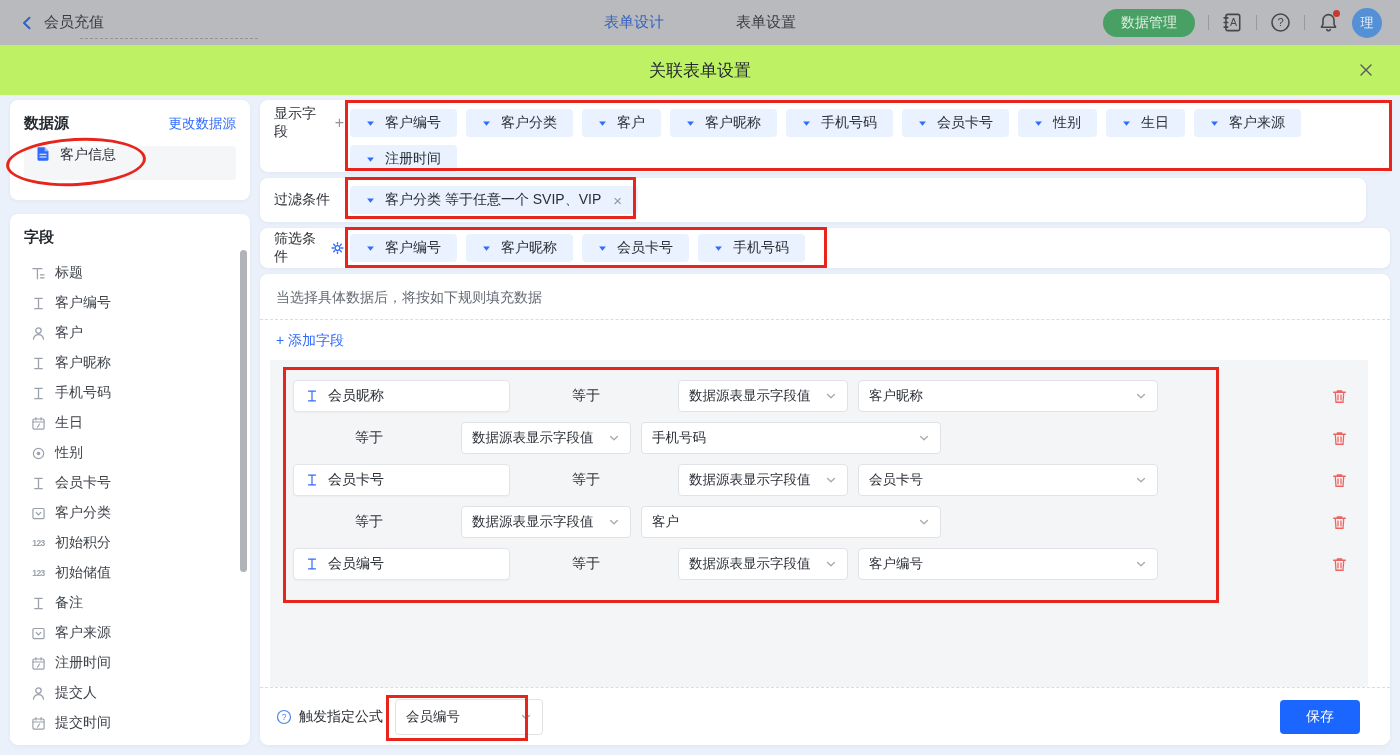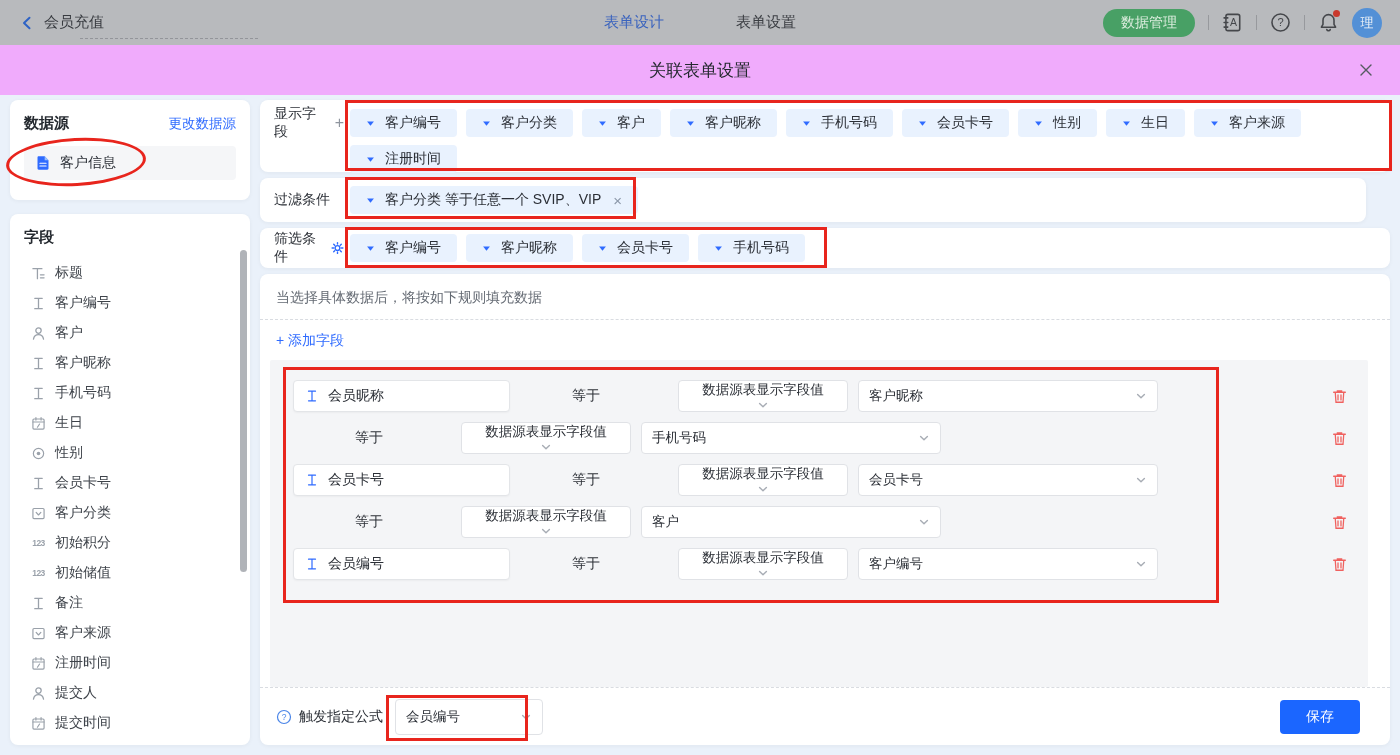"关联表单设置" .modal-header { background: #f0abfc -> #bef264 }
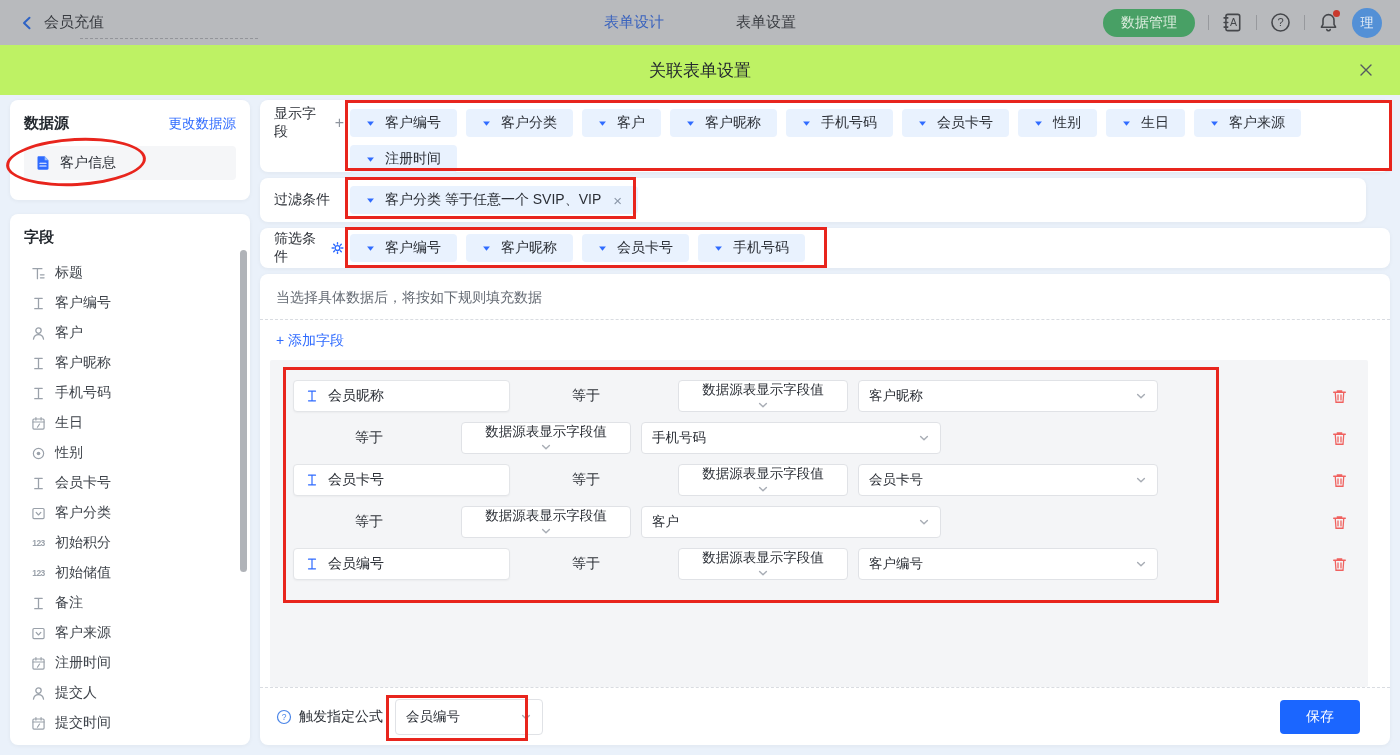"客户信息" .ds-item { align-items: center -> flex-start }
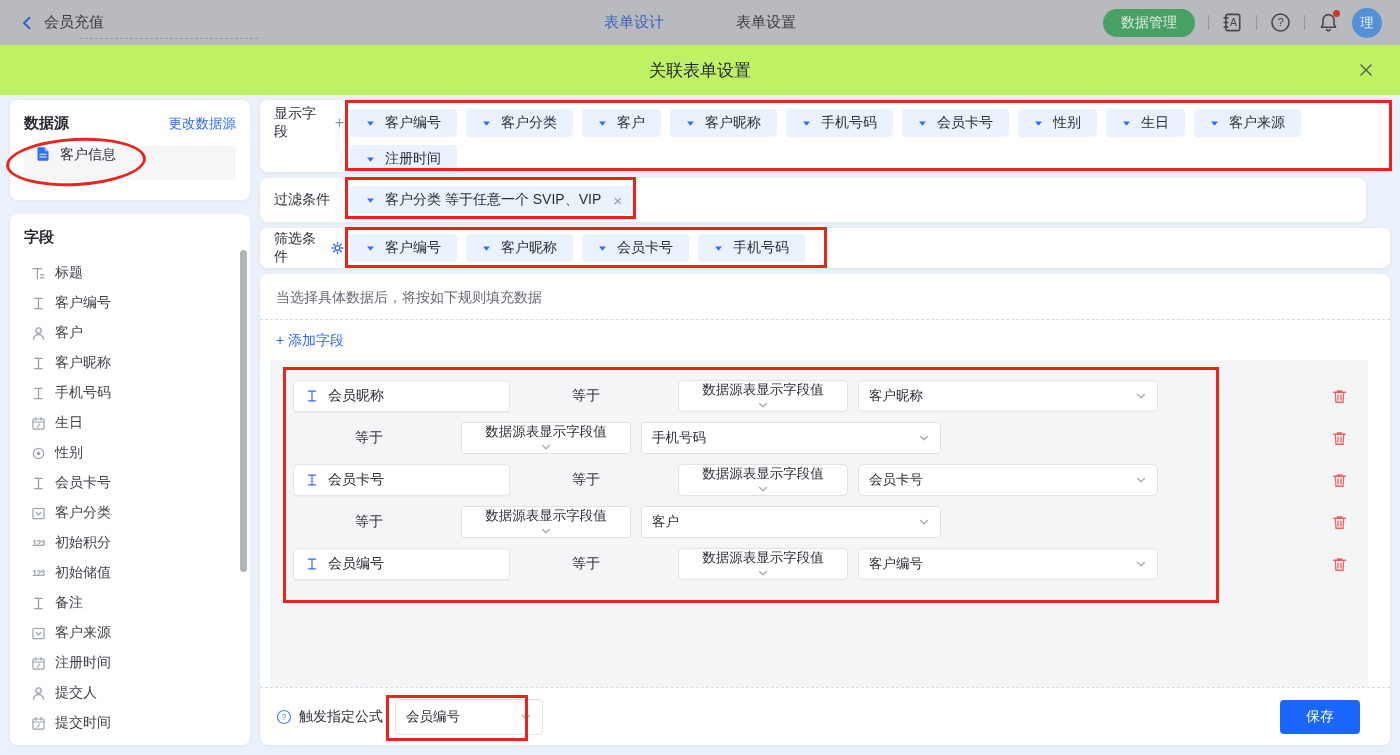"数据源表显示字段值" .select-source { flex-direction: column -> none }
